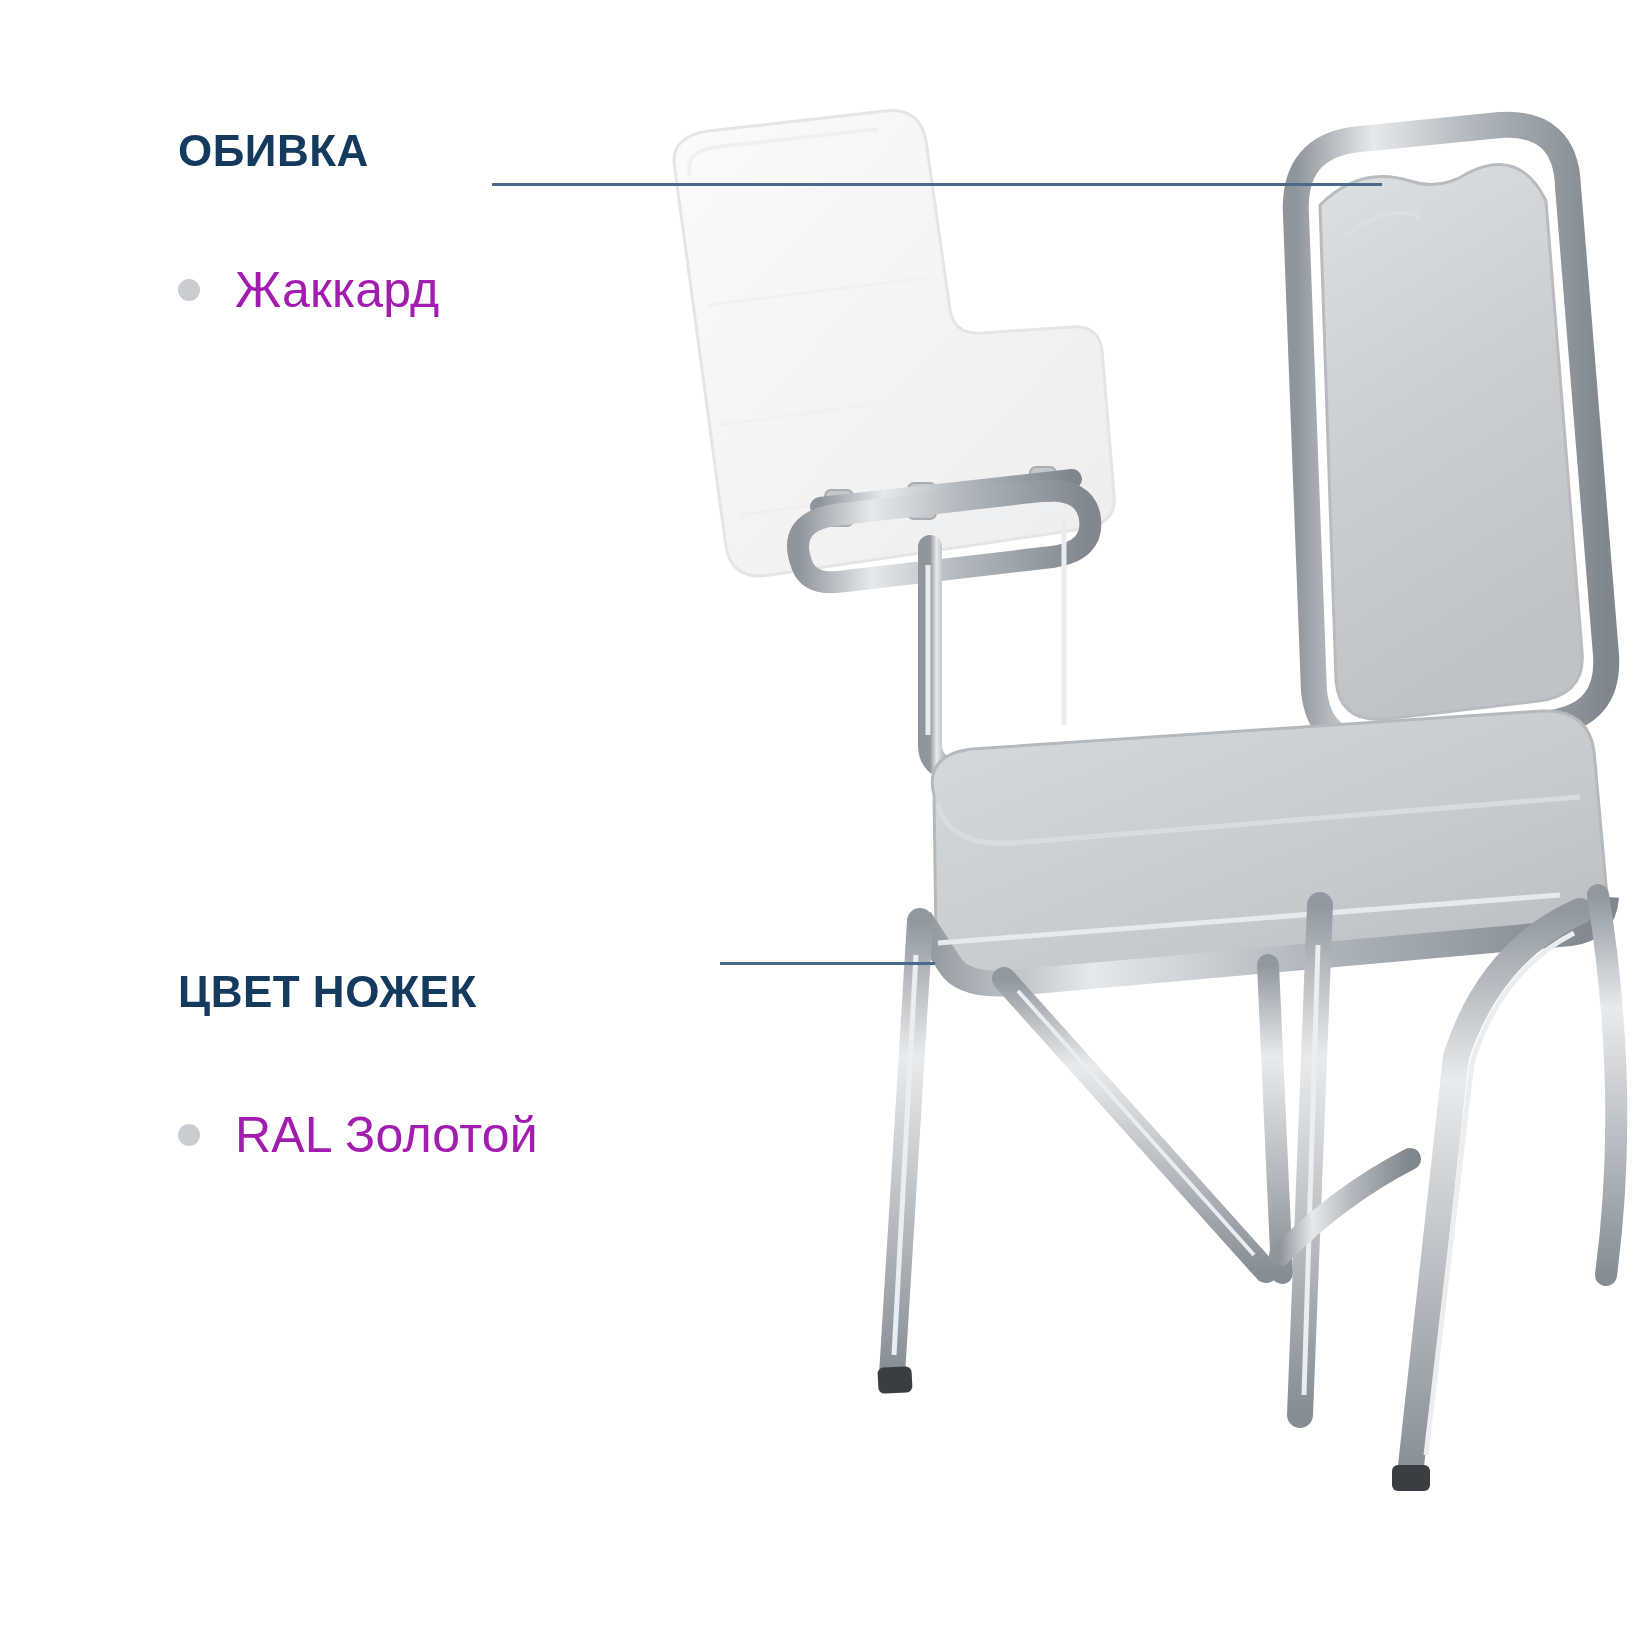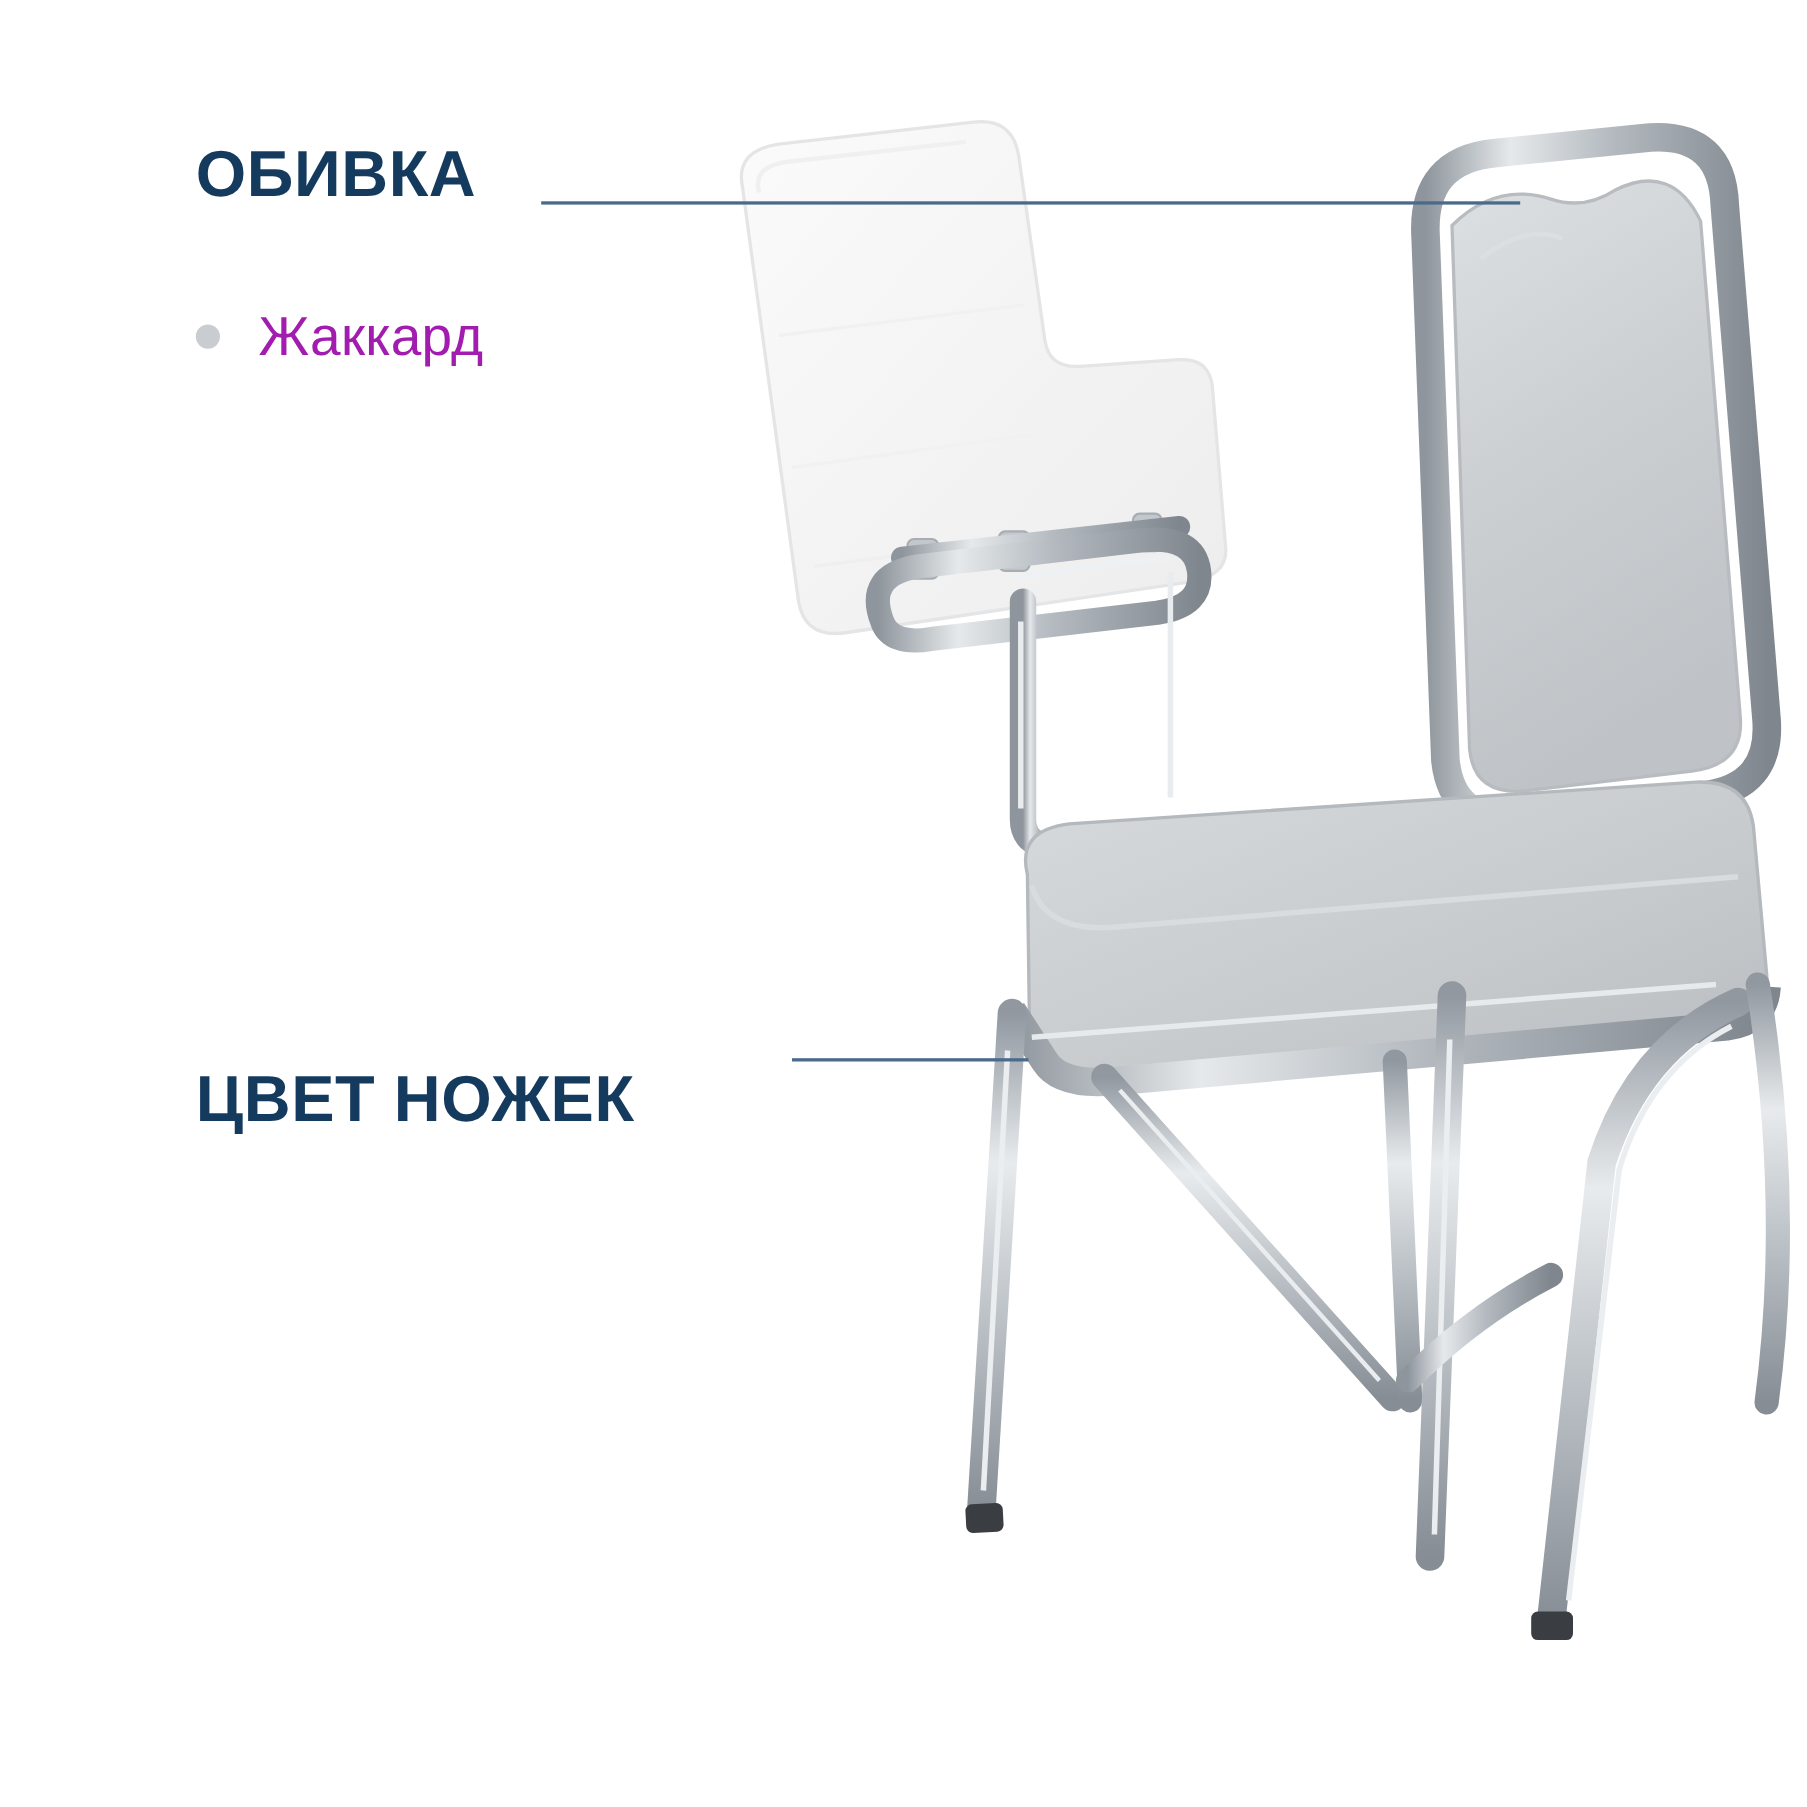"ОБИВКА" .section-title { font-size: 59px -> 44px }
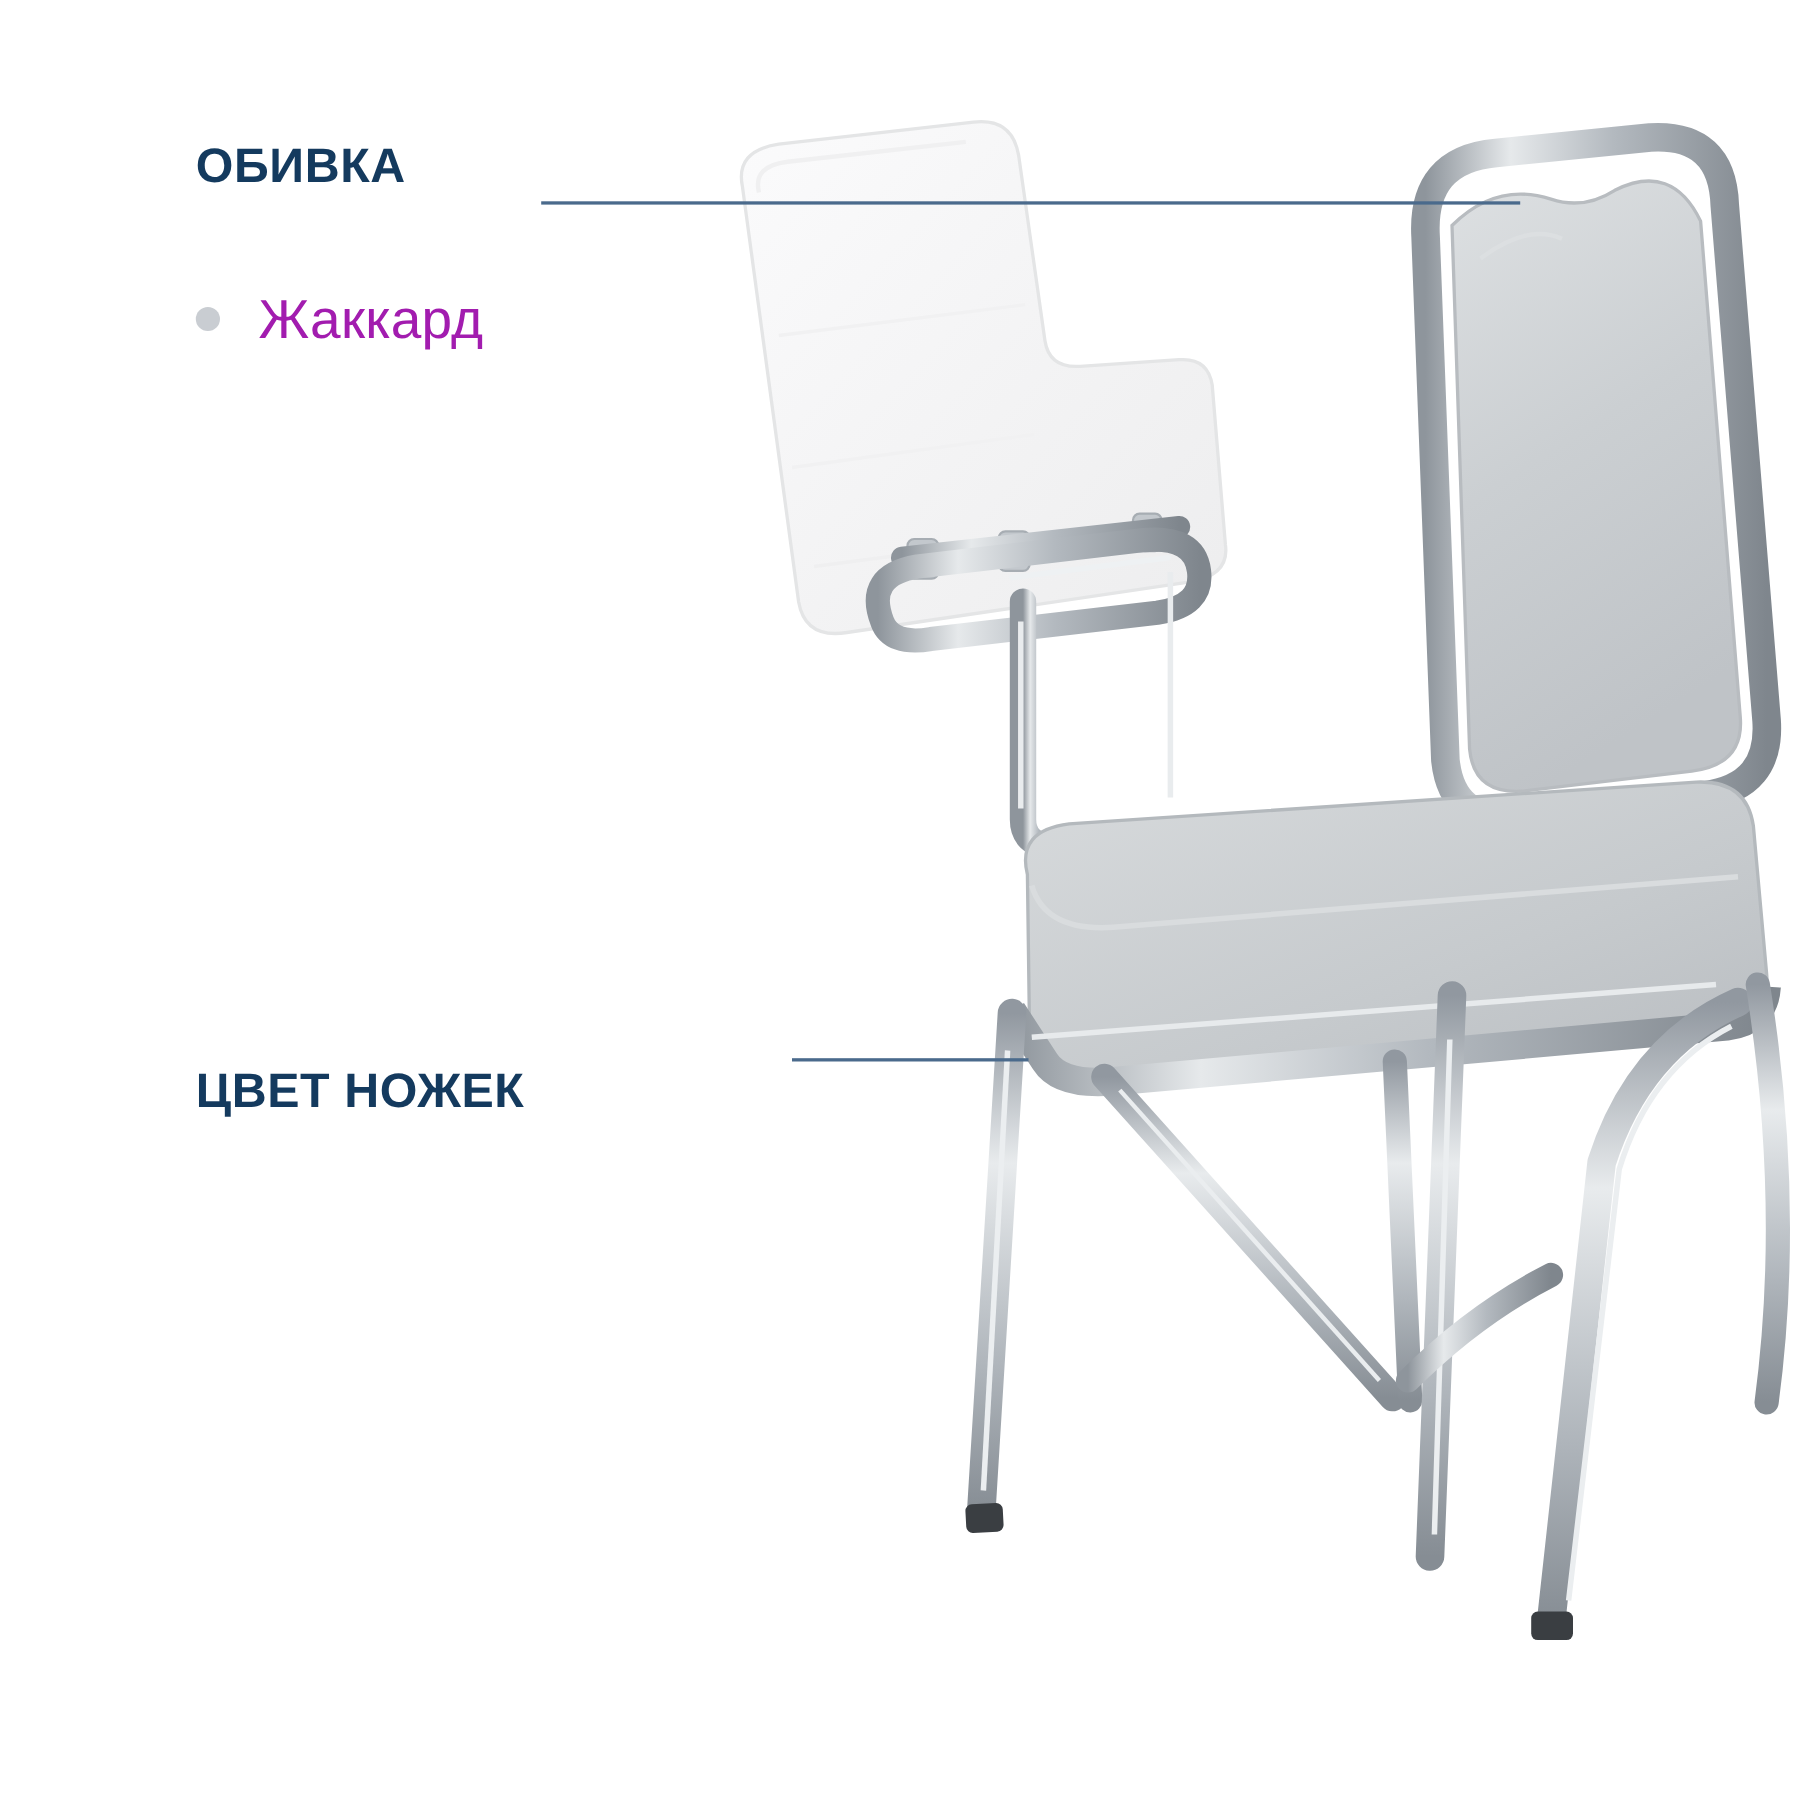"RAL Золотой" li.bullet-item { html: none -> <li> <span></span> <span>RAL Золотой</span> </li> }
